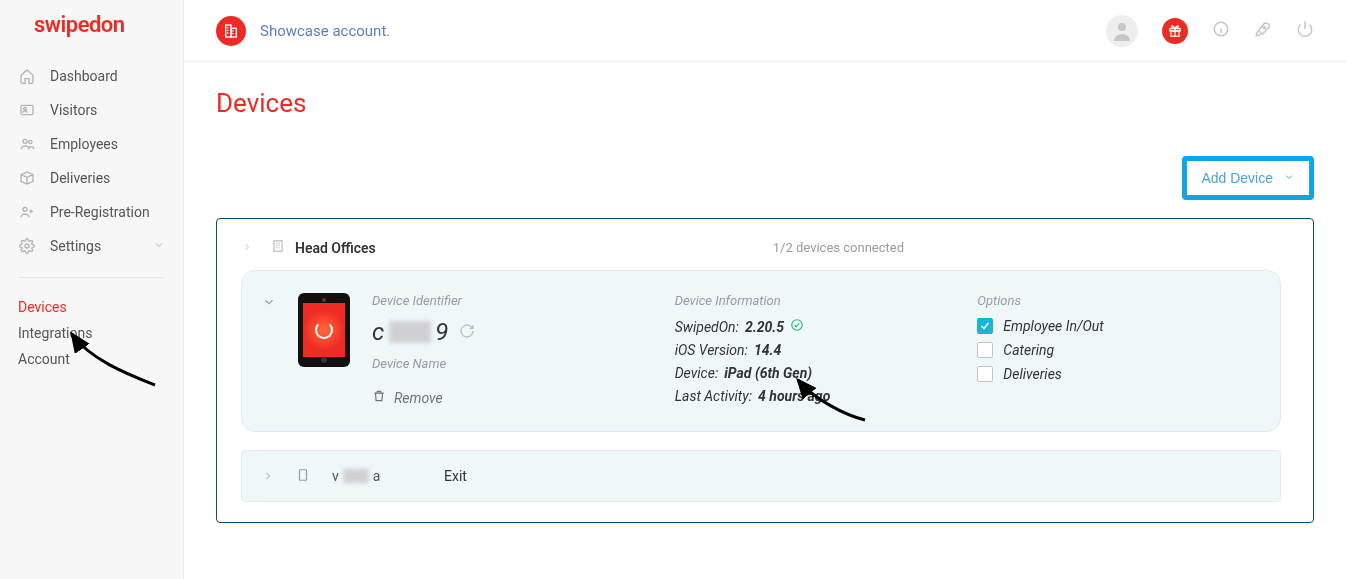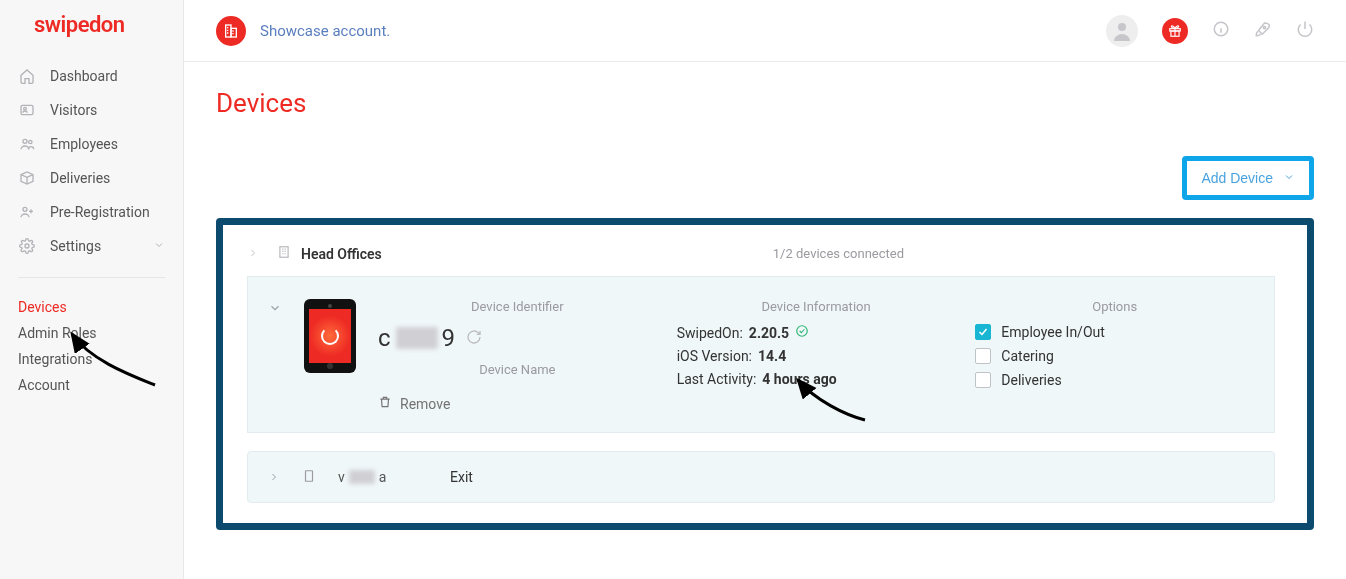"Head Offices" .panel { border: 7px solid #0c4a6e -> 1px solid #0c4a6e; text-align: center -> none }
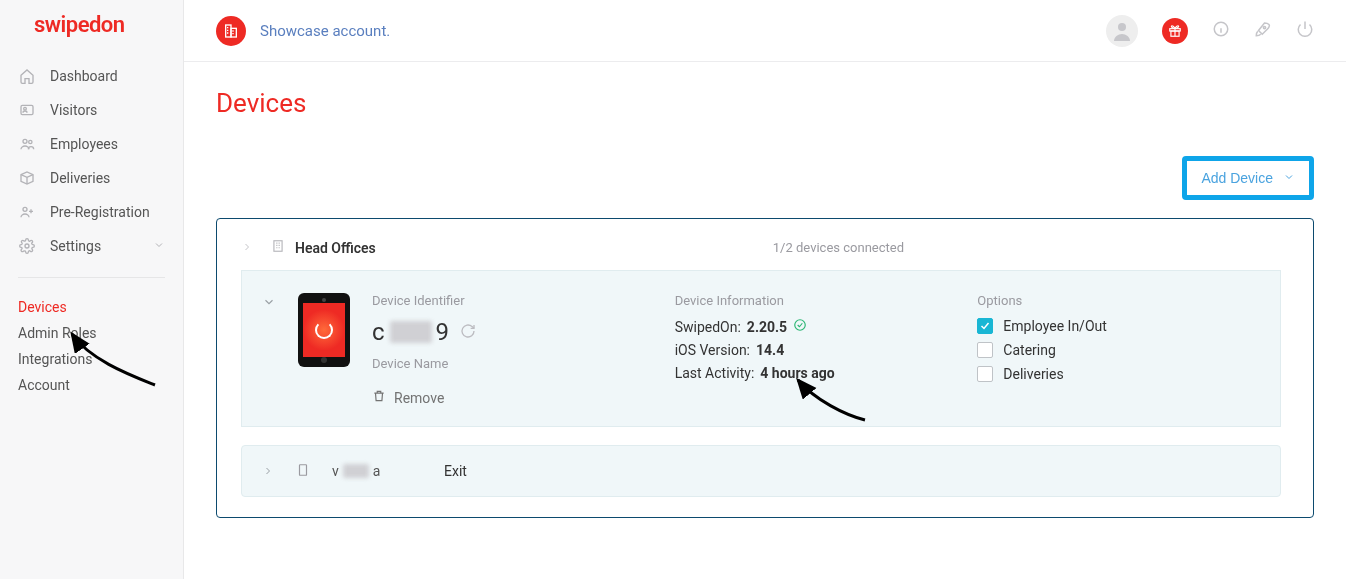"Device Identifier" .device-card { border-radius: 0 -> 14px; font-style: none -> italic }
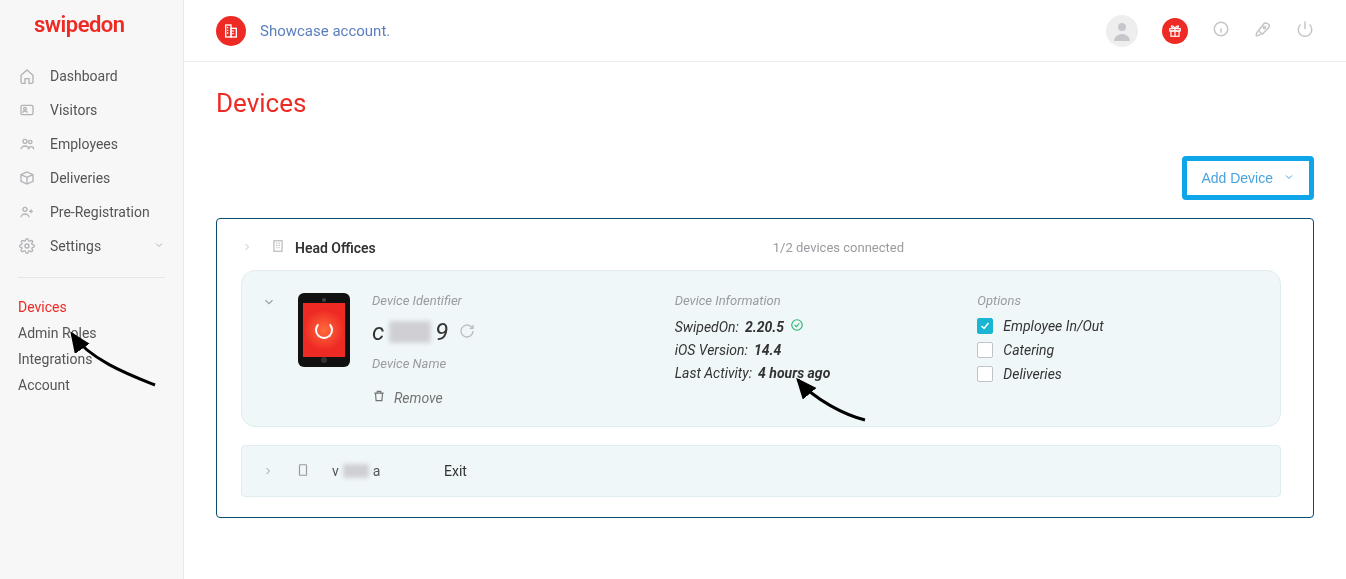"Admin Roles" div.nav-item { html: <div> <span>Admin Roles</span> </div> -> none }
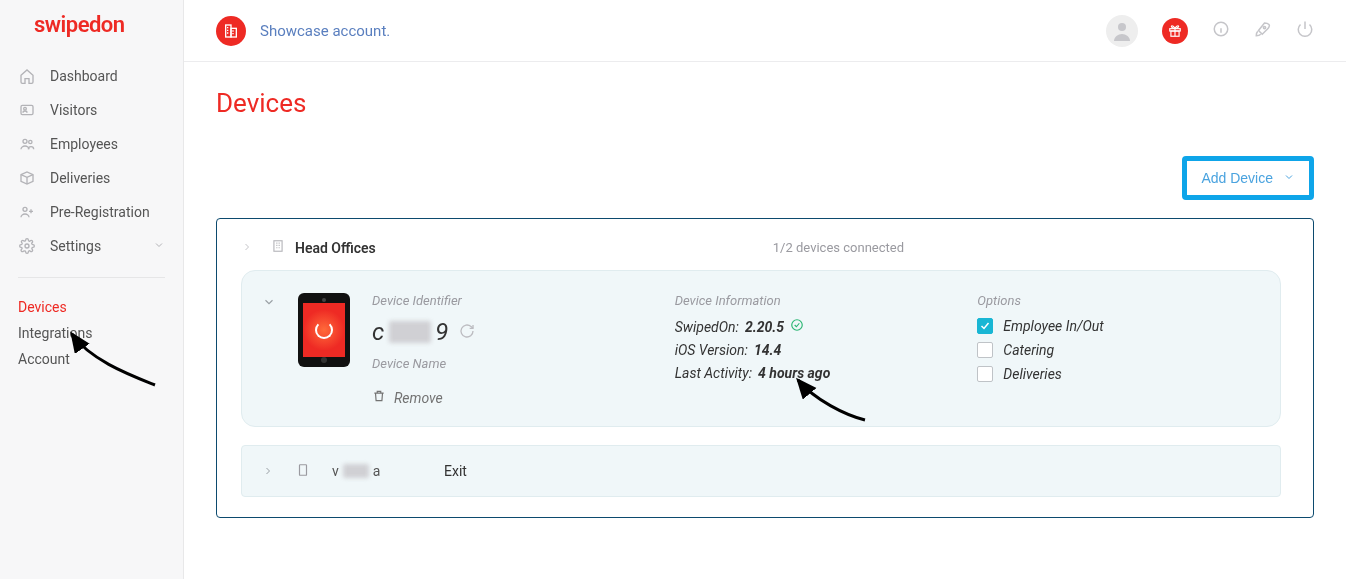"Device:" div.info-line { html: none -> <div> <span>Device:</span> <span>iPad (6th Gen)</span> </div> }
